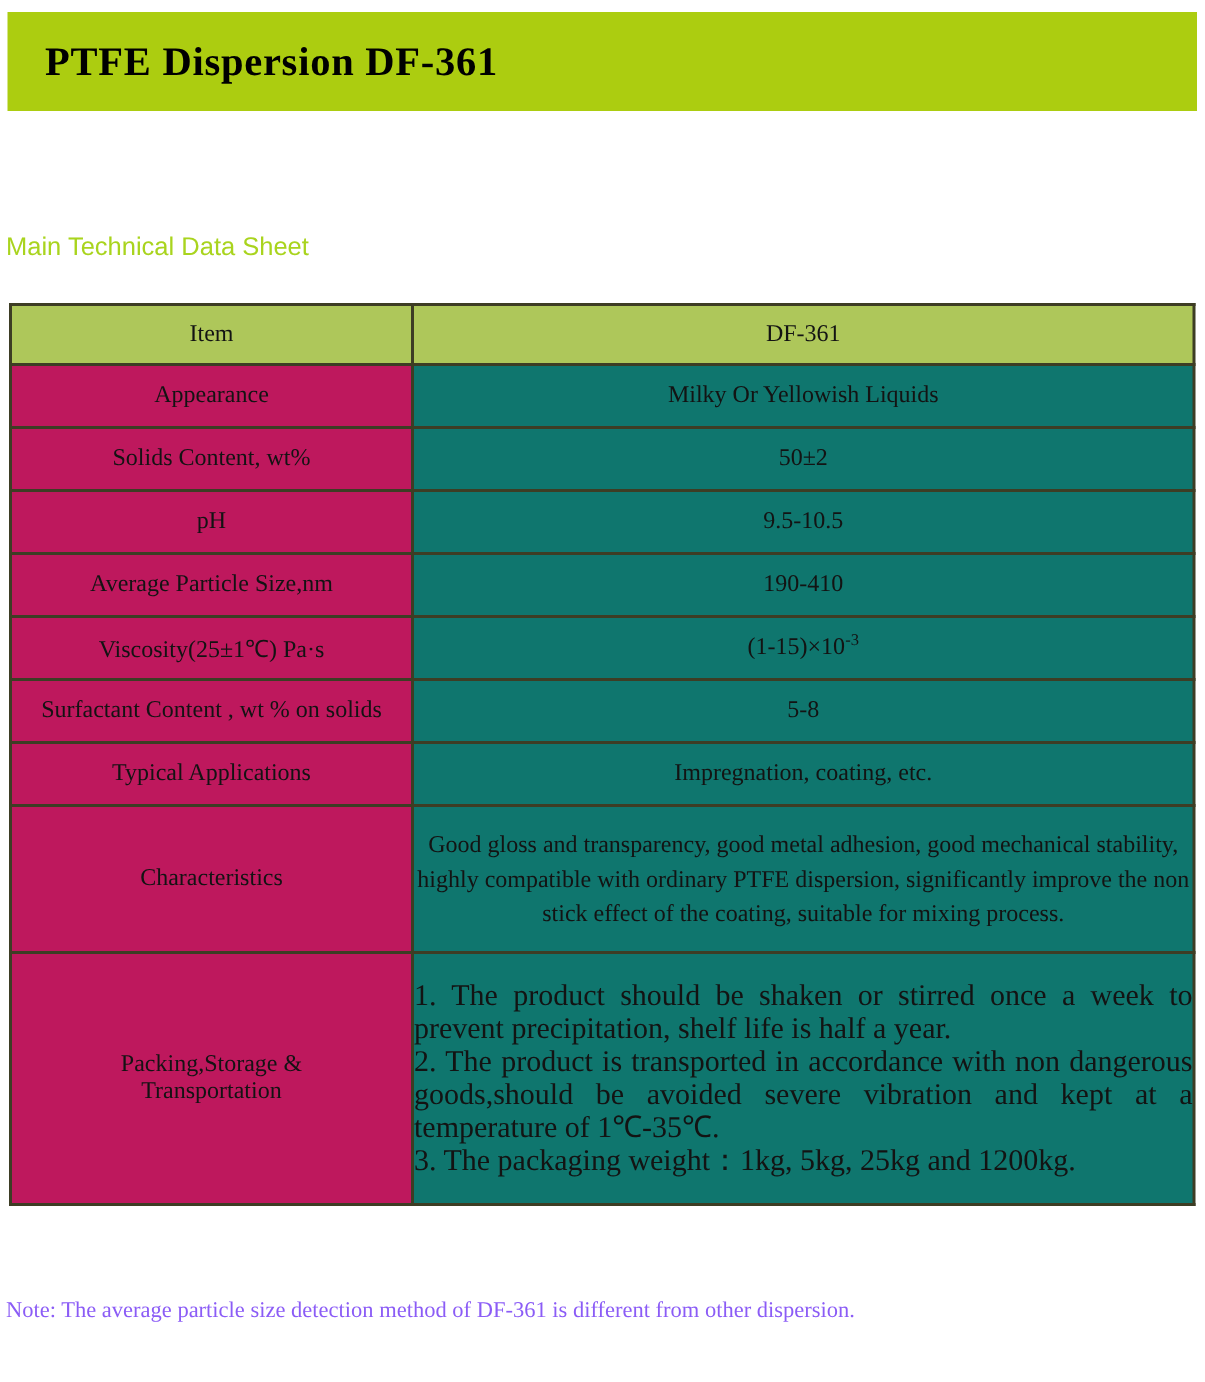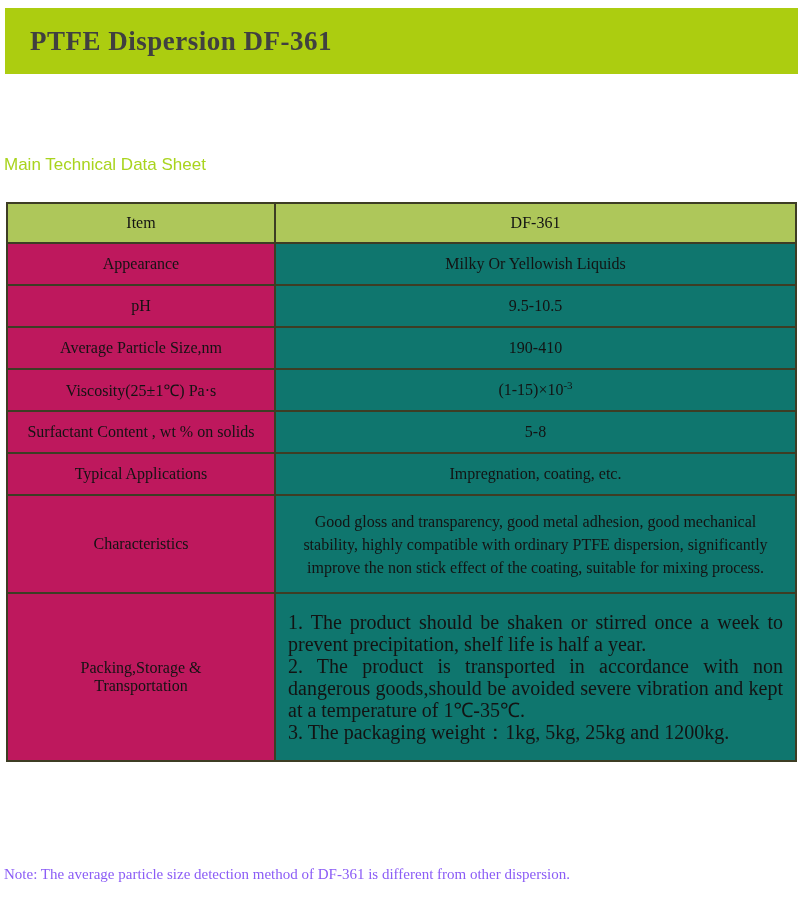"PTFE Dispersion DF-361" .banner-title { color: #404040 -> #000000 }
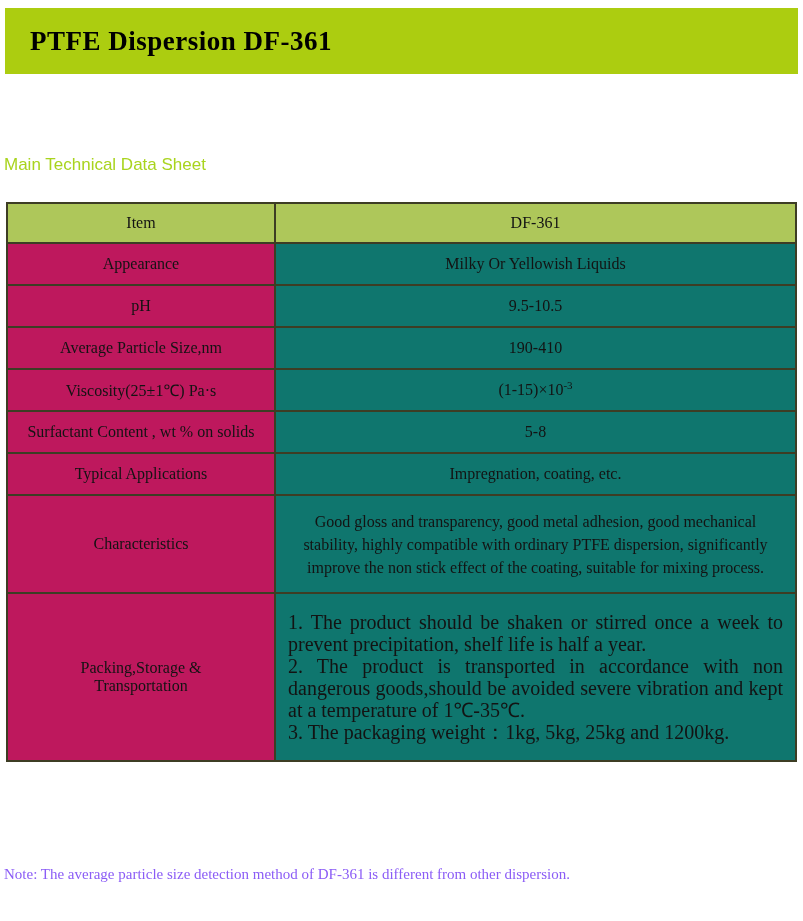"Item" table.data-sheet td { padding: 2px 12px -> 2px 0 }
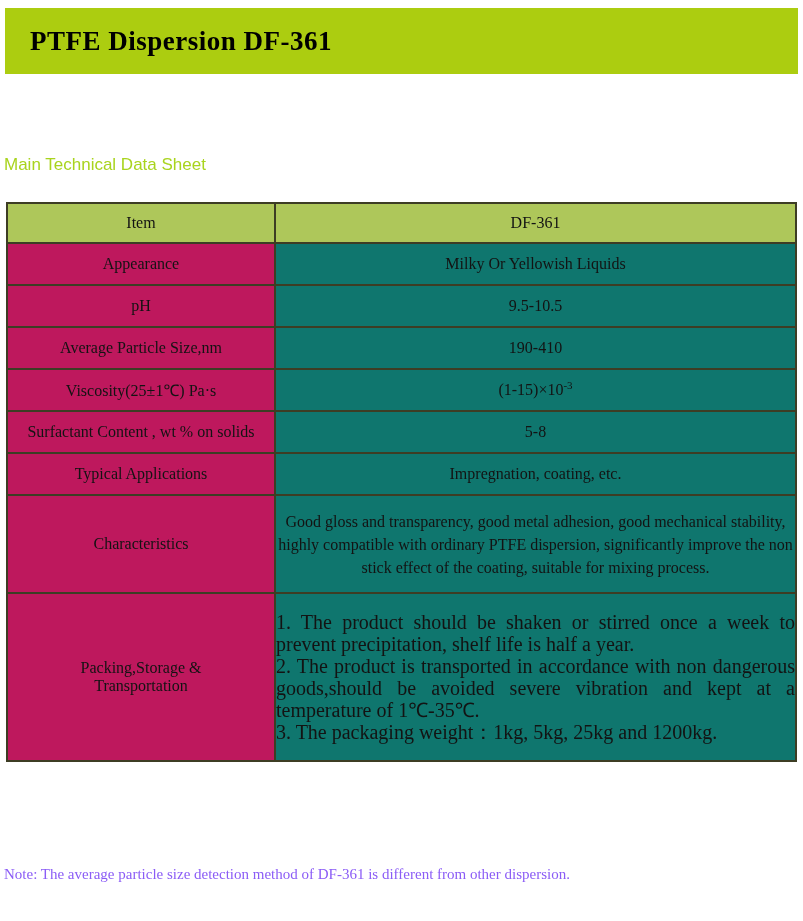"Solids Content, wt%" tr.row-std { html: none -> <tr> <td>Solids Content, wt%</td> <td>50±2</td> </tr> }
